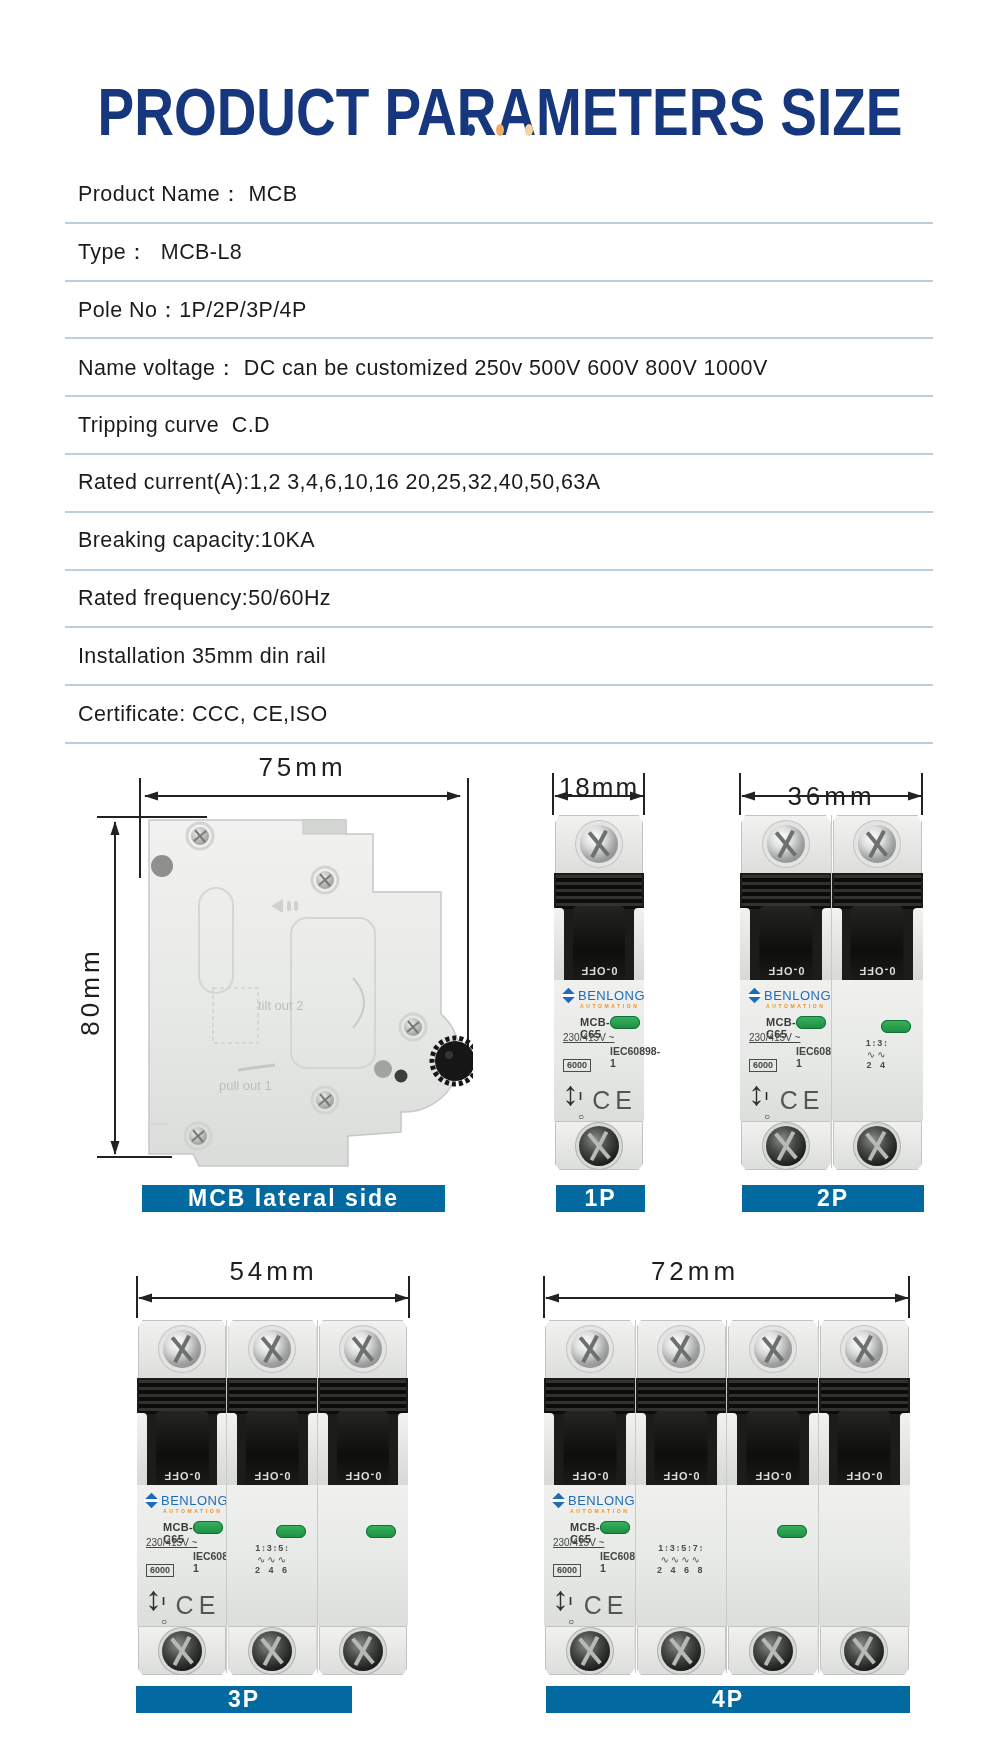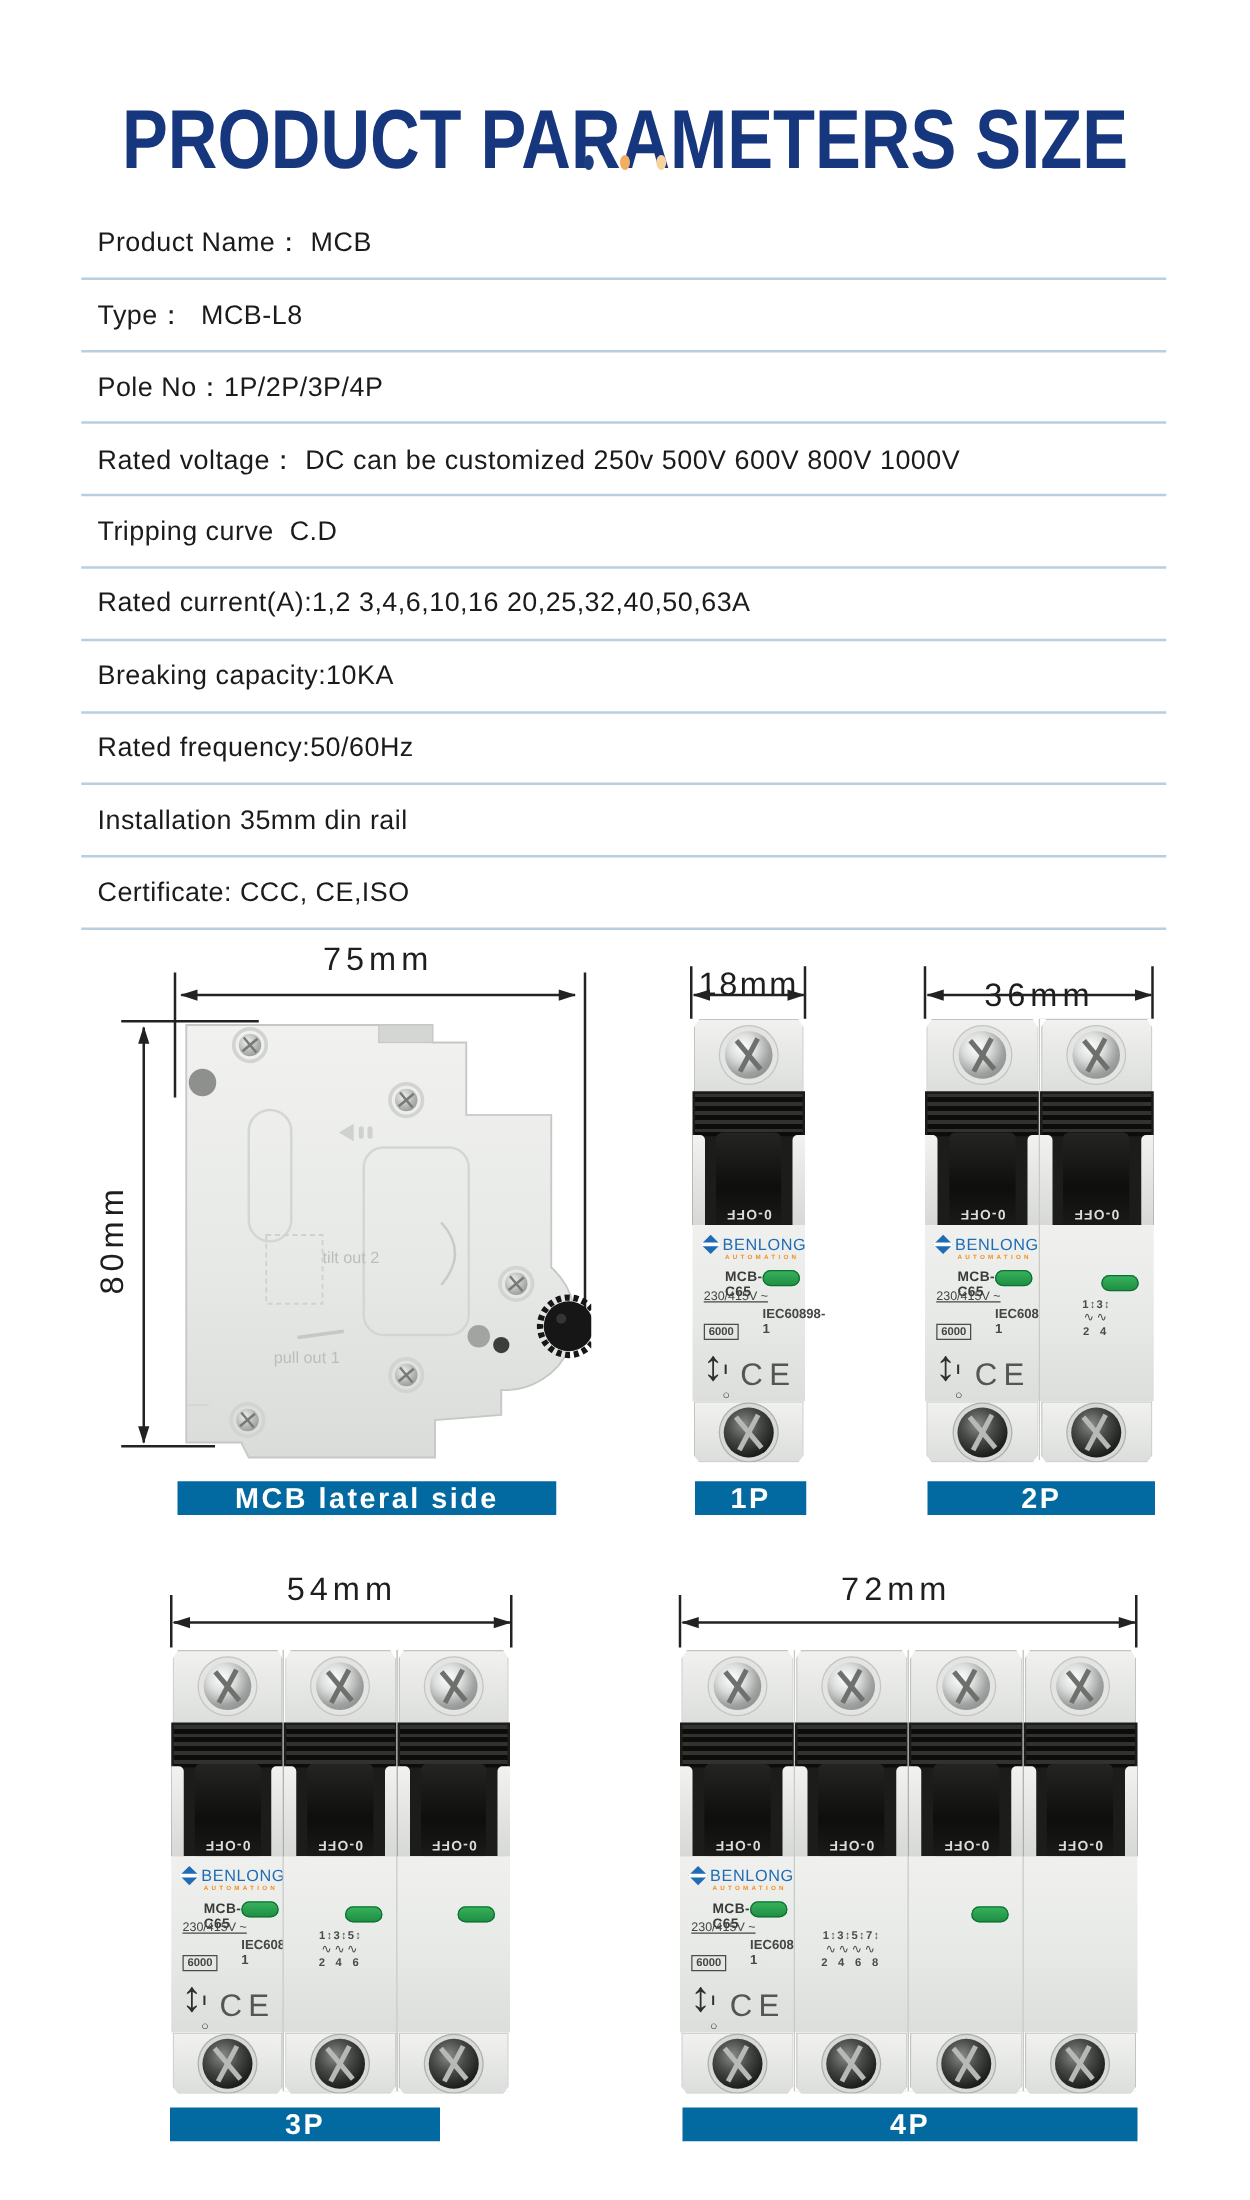"Rated voltage： DC can be" span { text: Rated -> Name }
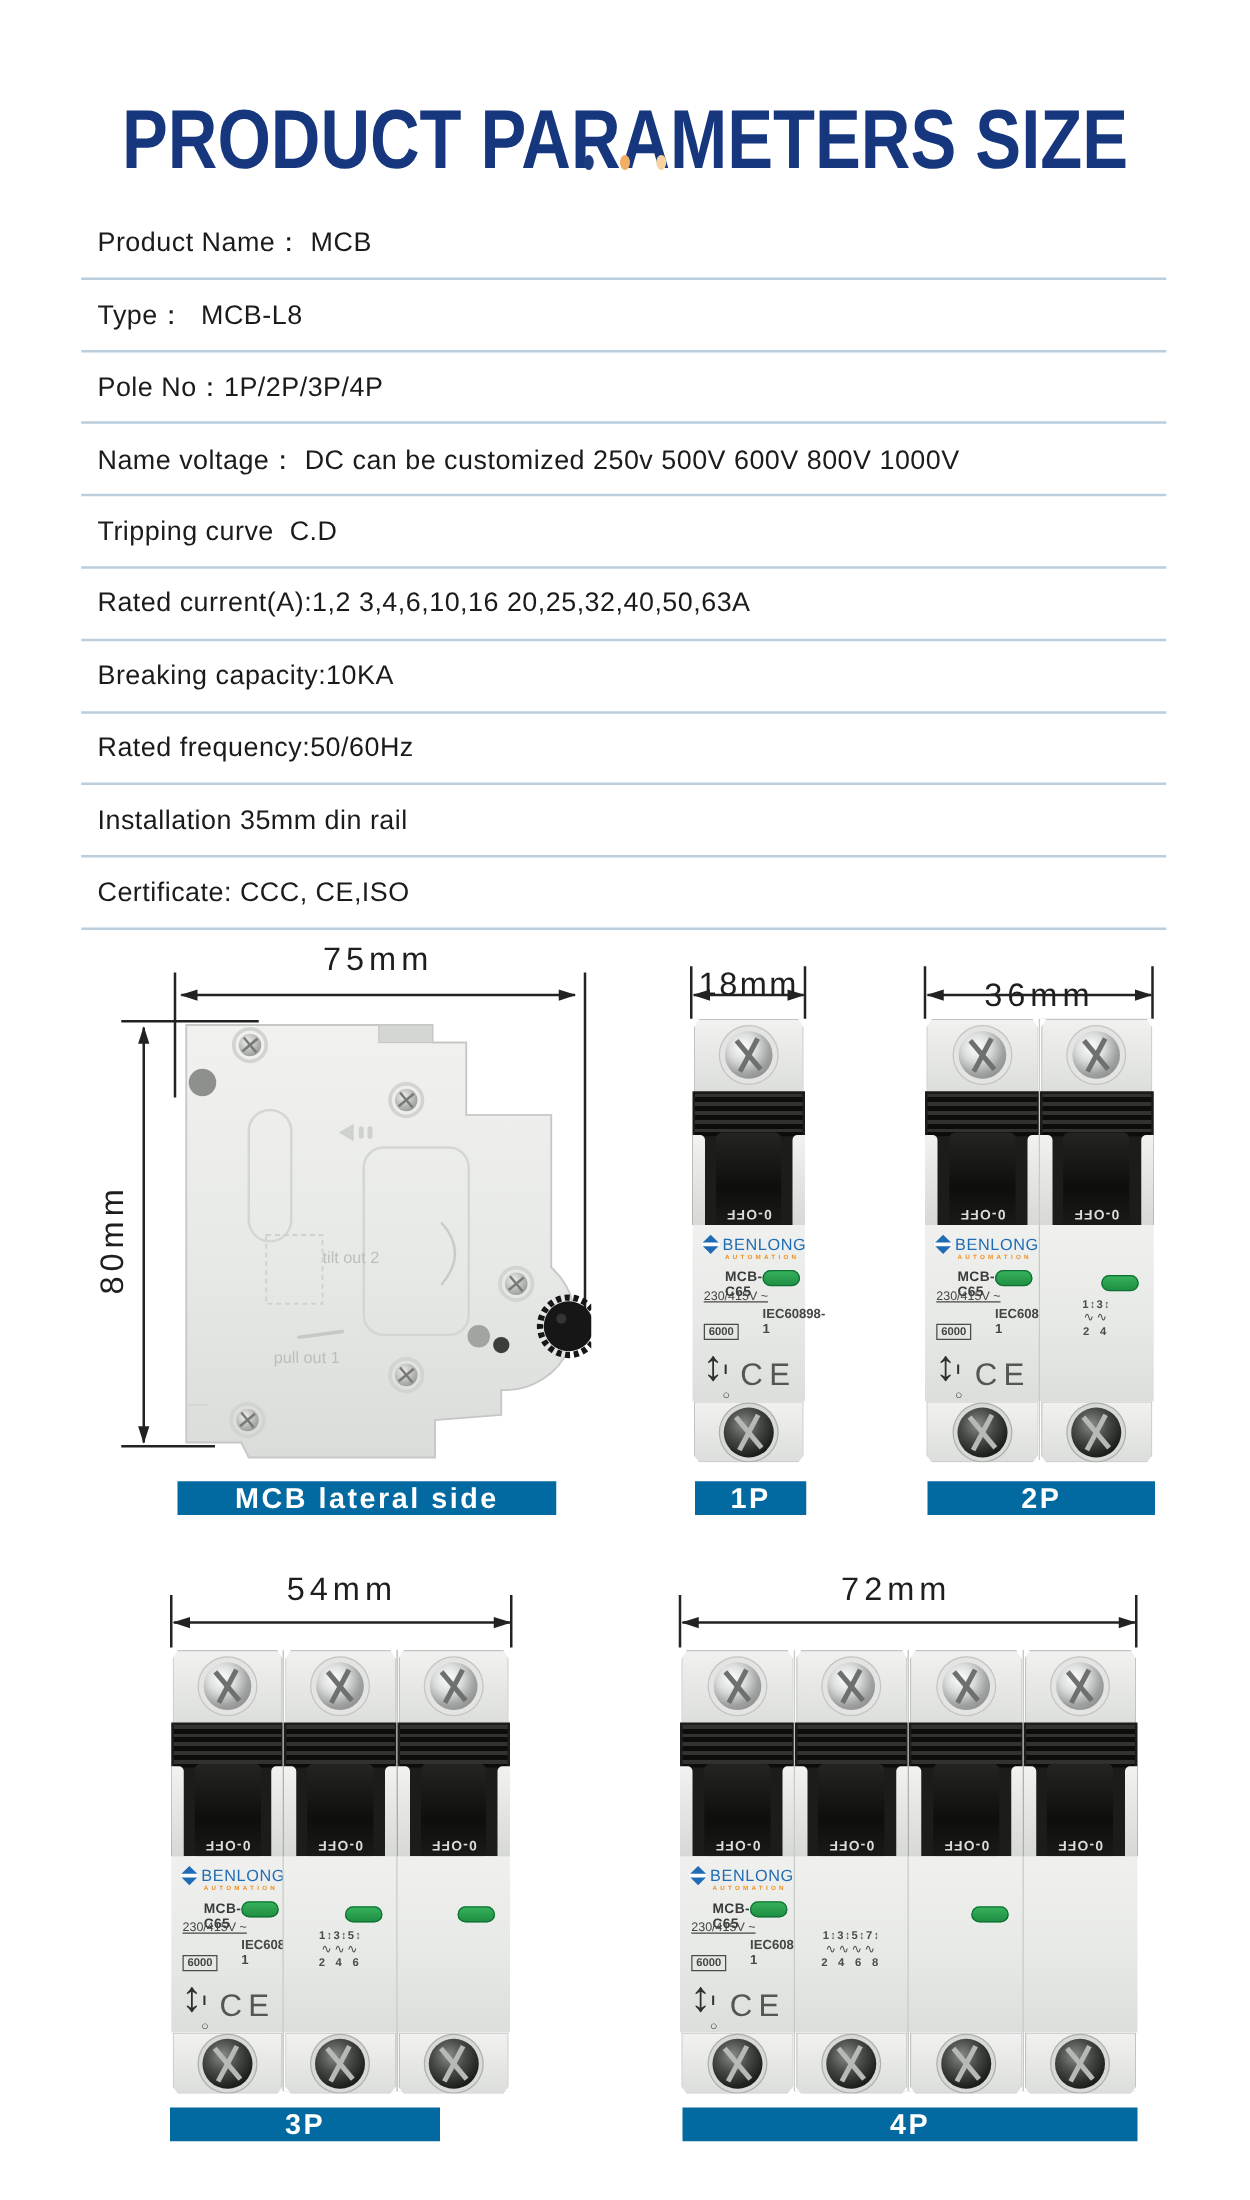"72mm" div.dim-label { left: 534px -> 512px }
